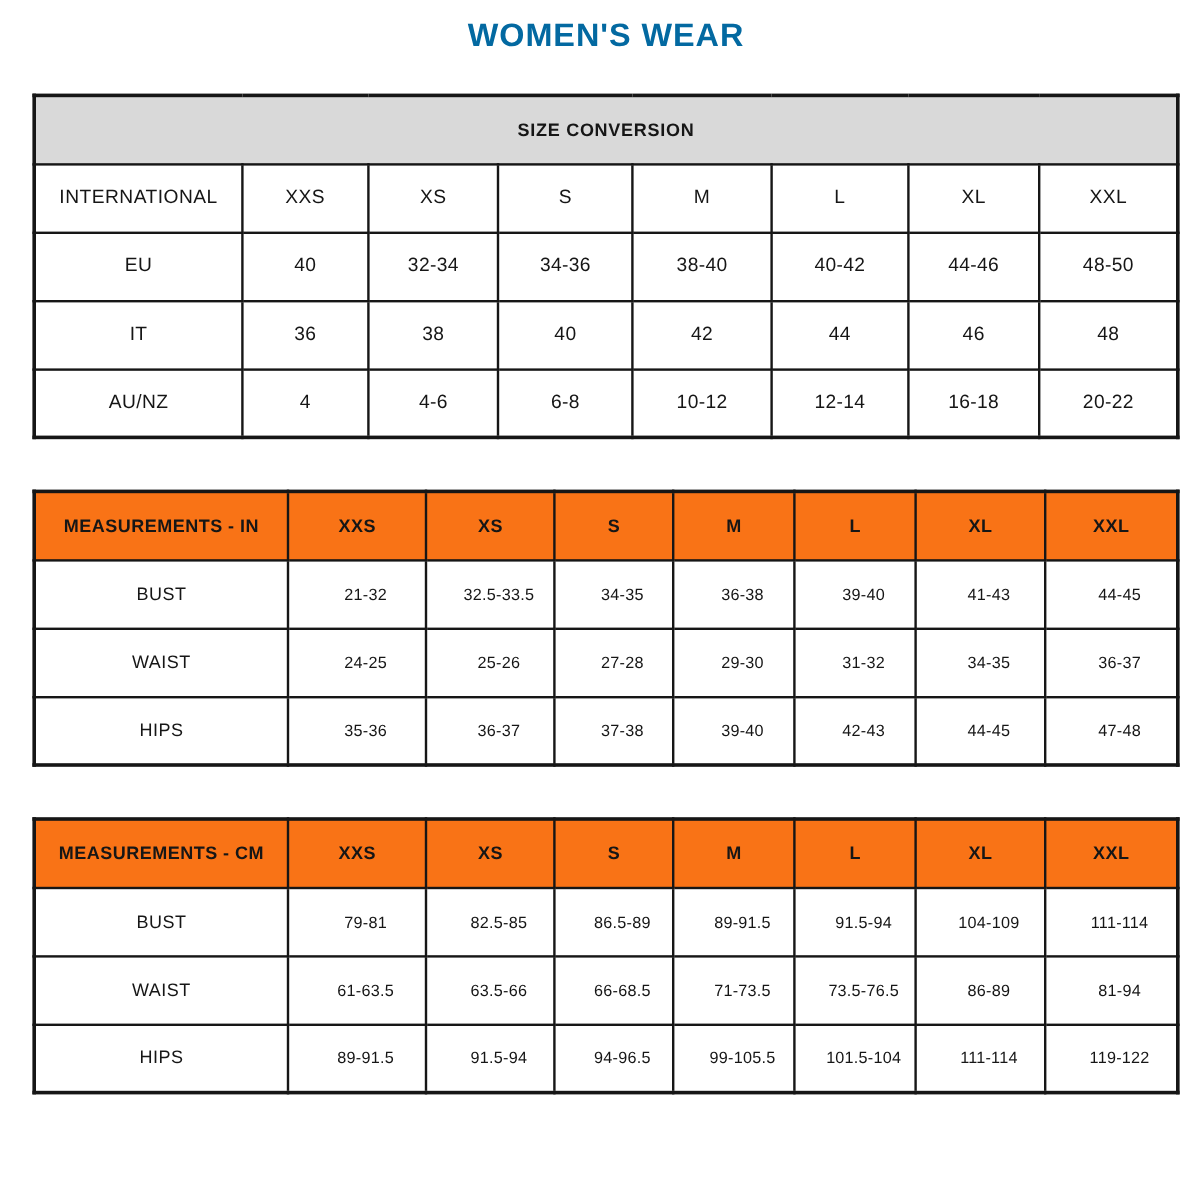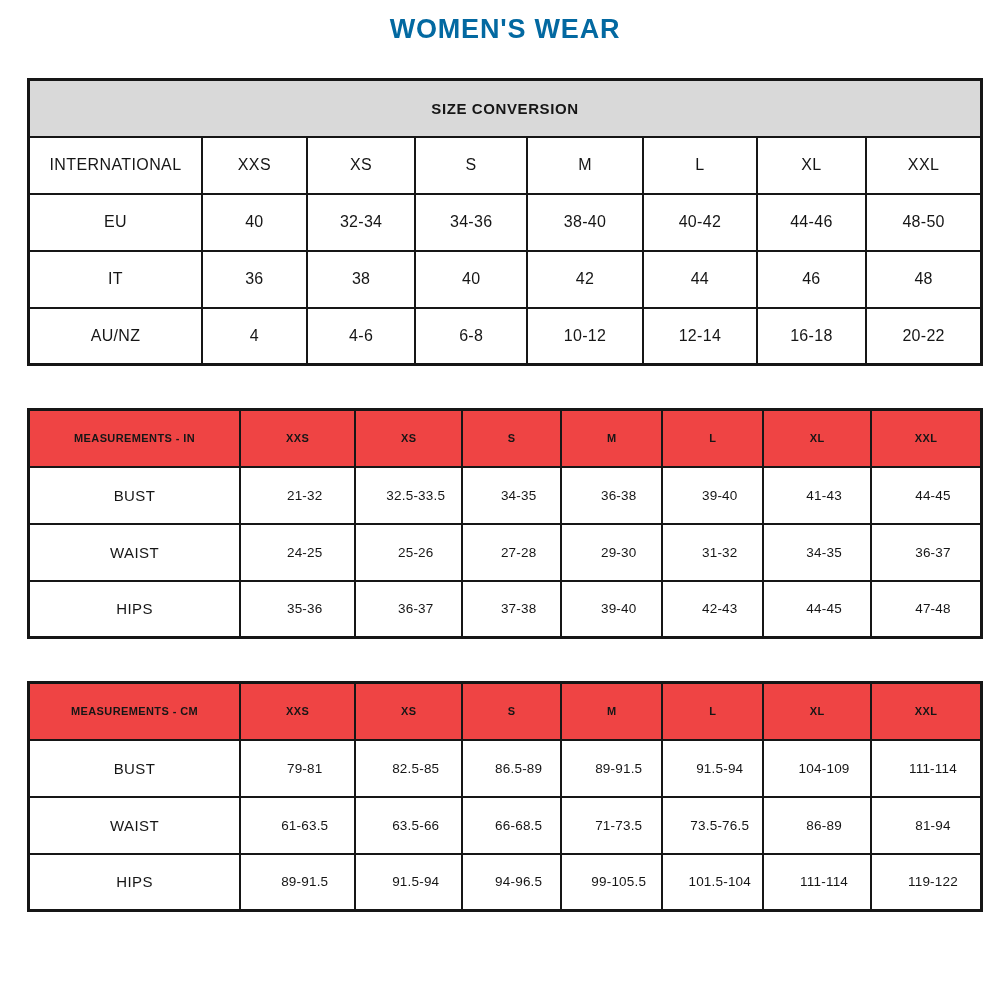"MEASUREMENTS - IN" .t-meas th { background: #ef4444 -> #f97316; font-size: 11px -> 15px }
